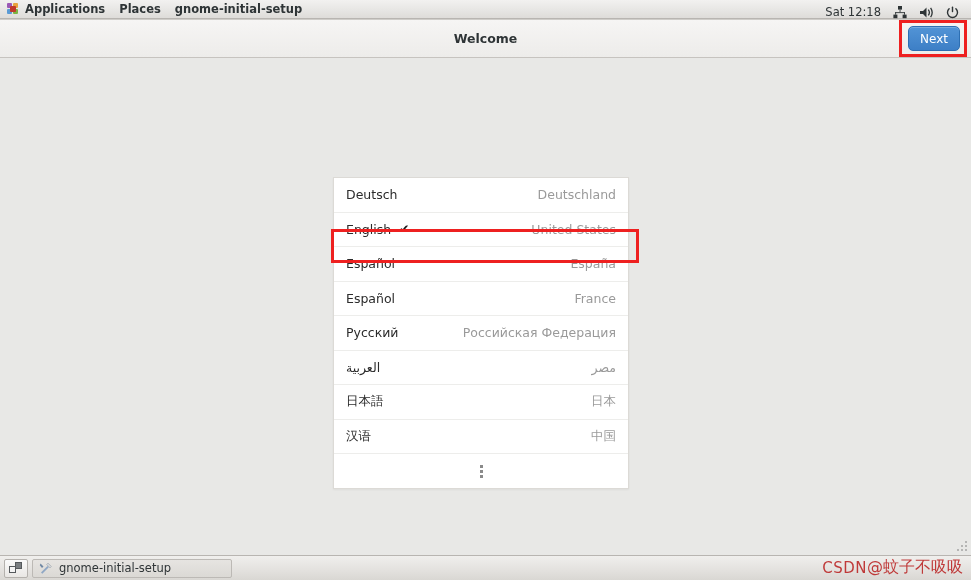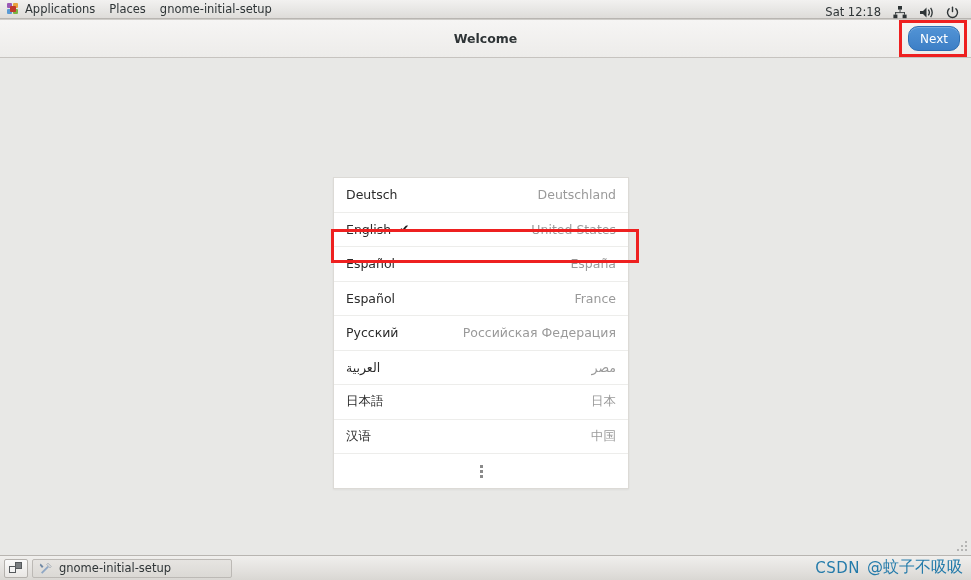"Applications" .panel-item { font-weight: none -> bold }
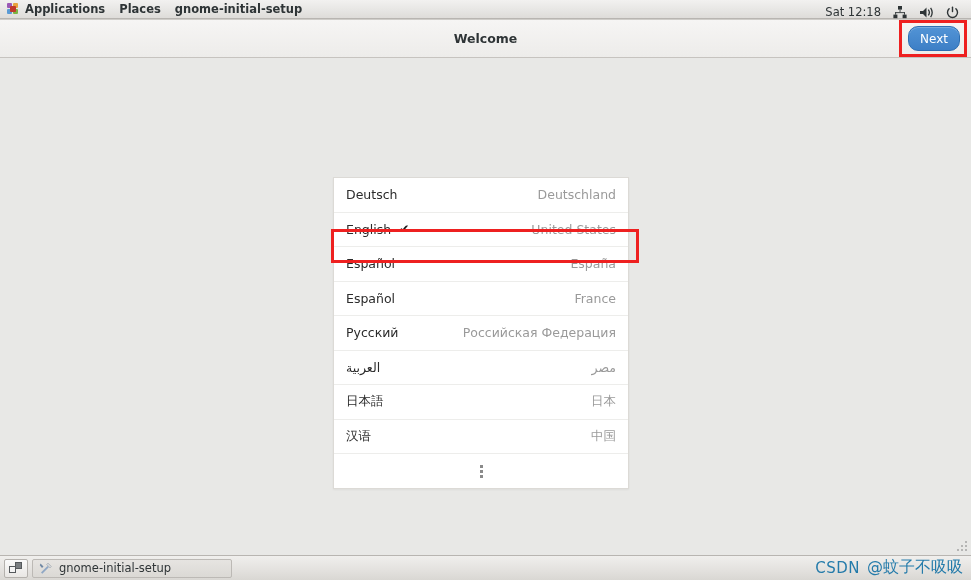"Next" #next-button { border-radius: 10px -> 5px }
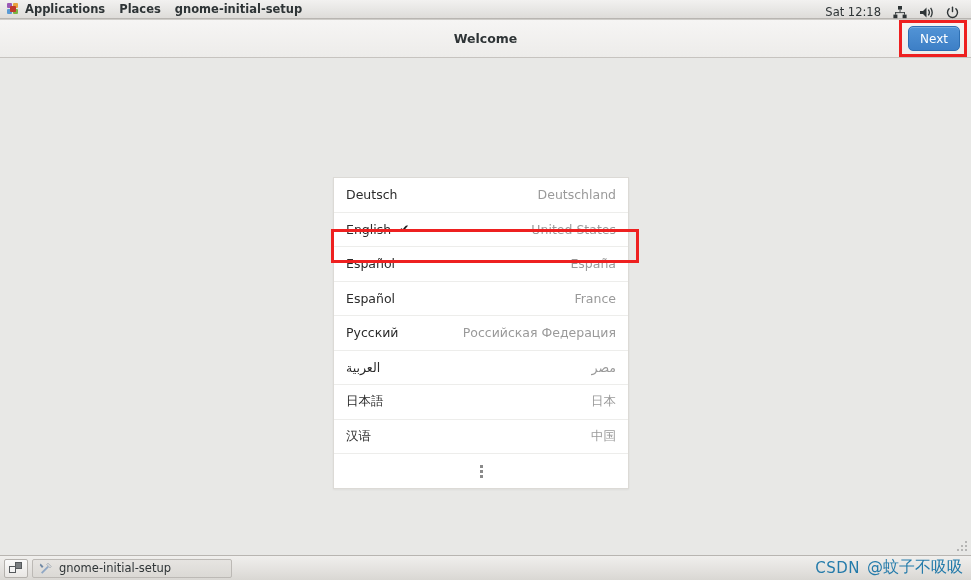"CSDN" #watermark { color: #0369a1 -> #b91c1c; gap: 7px -> 0 }
